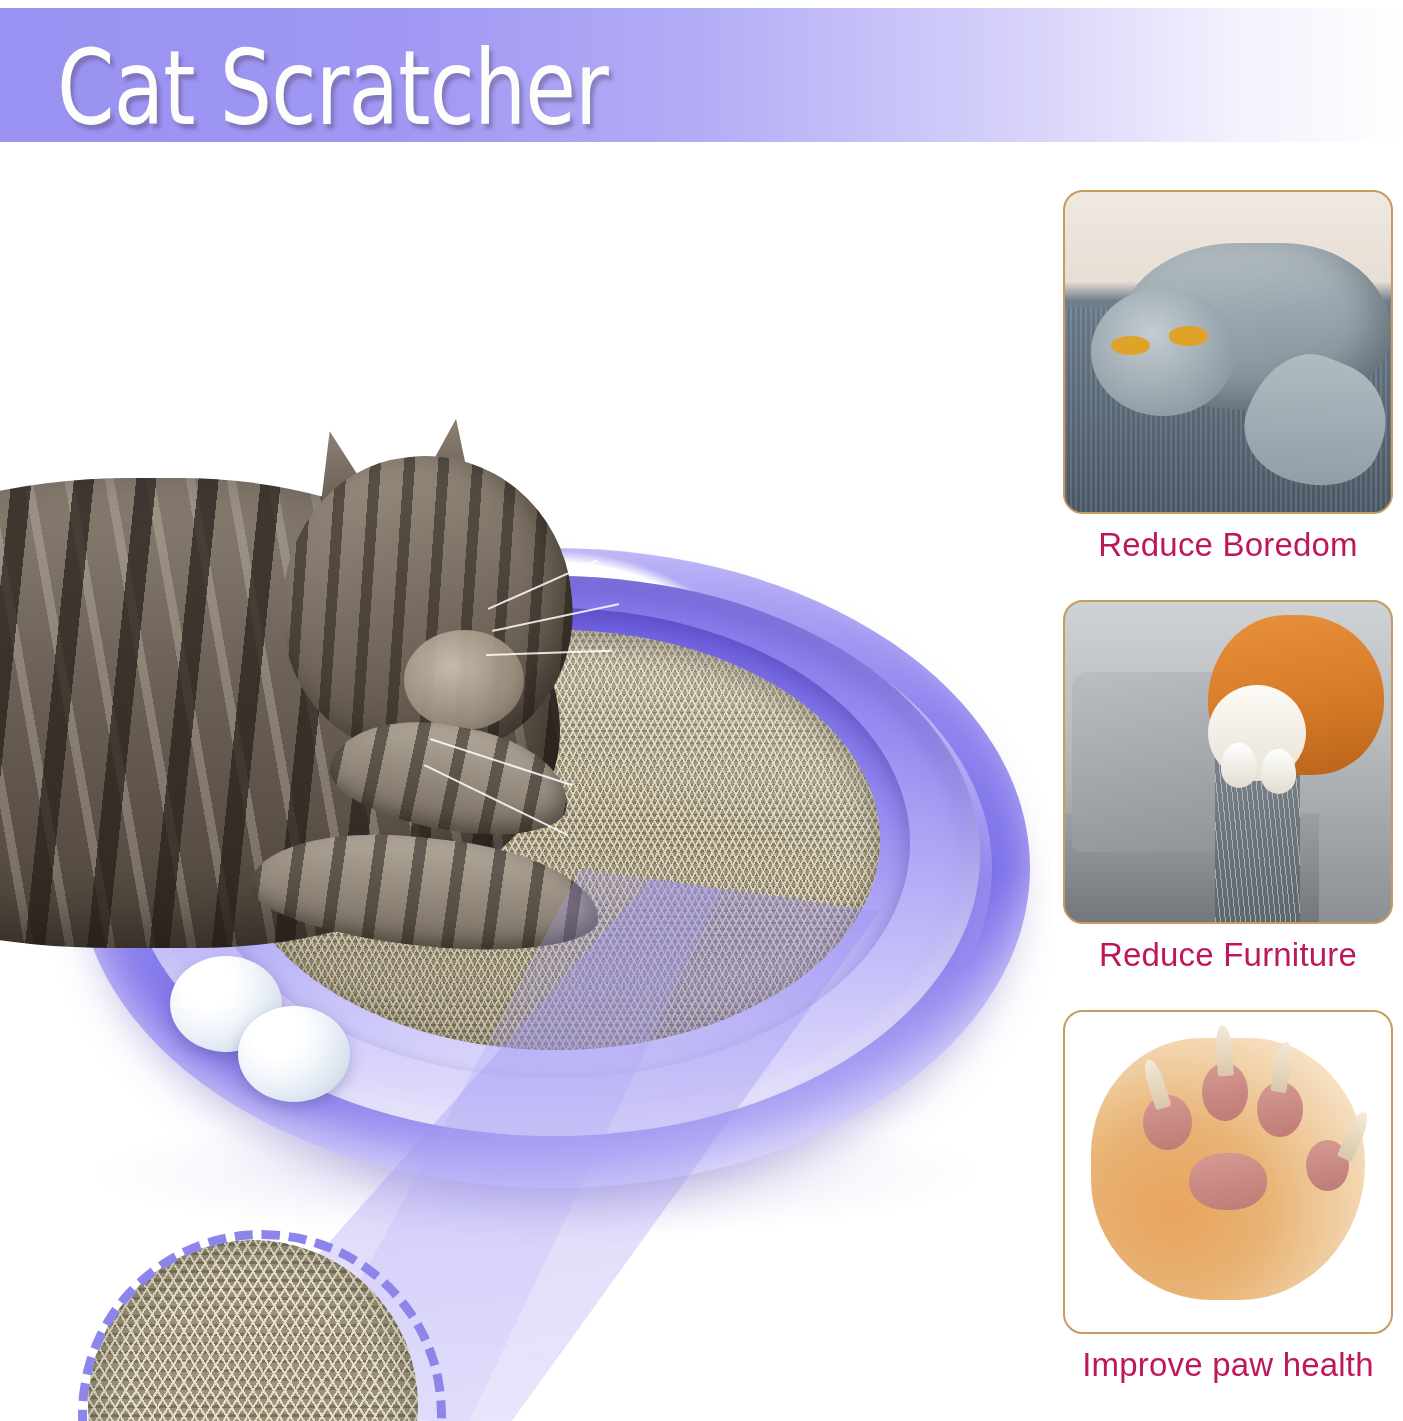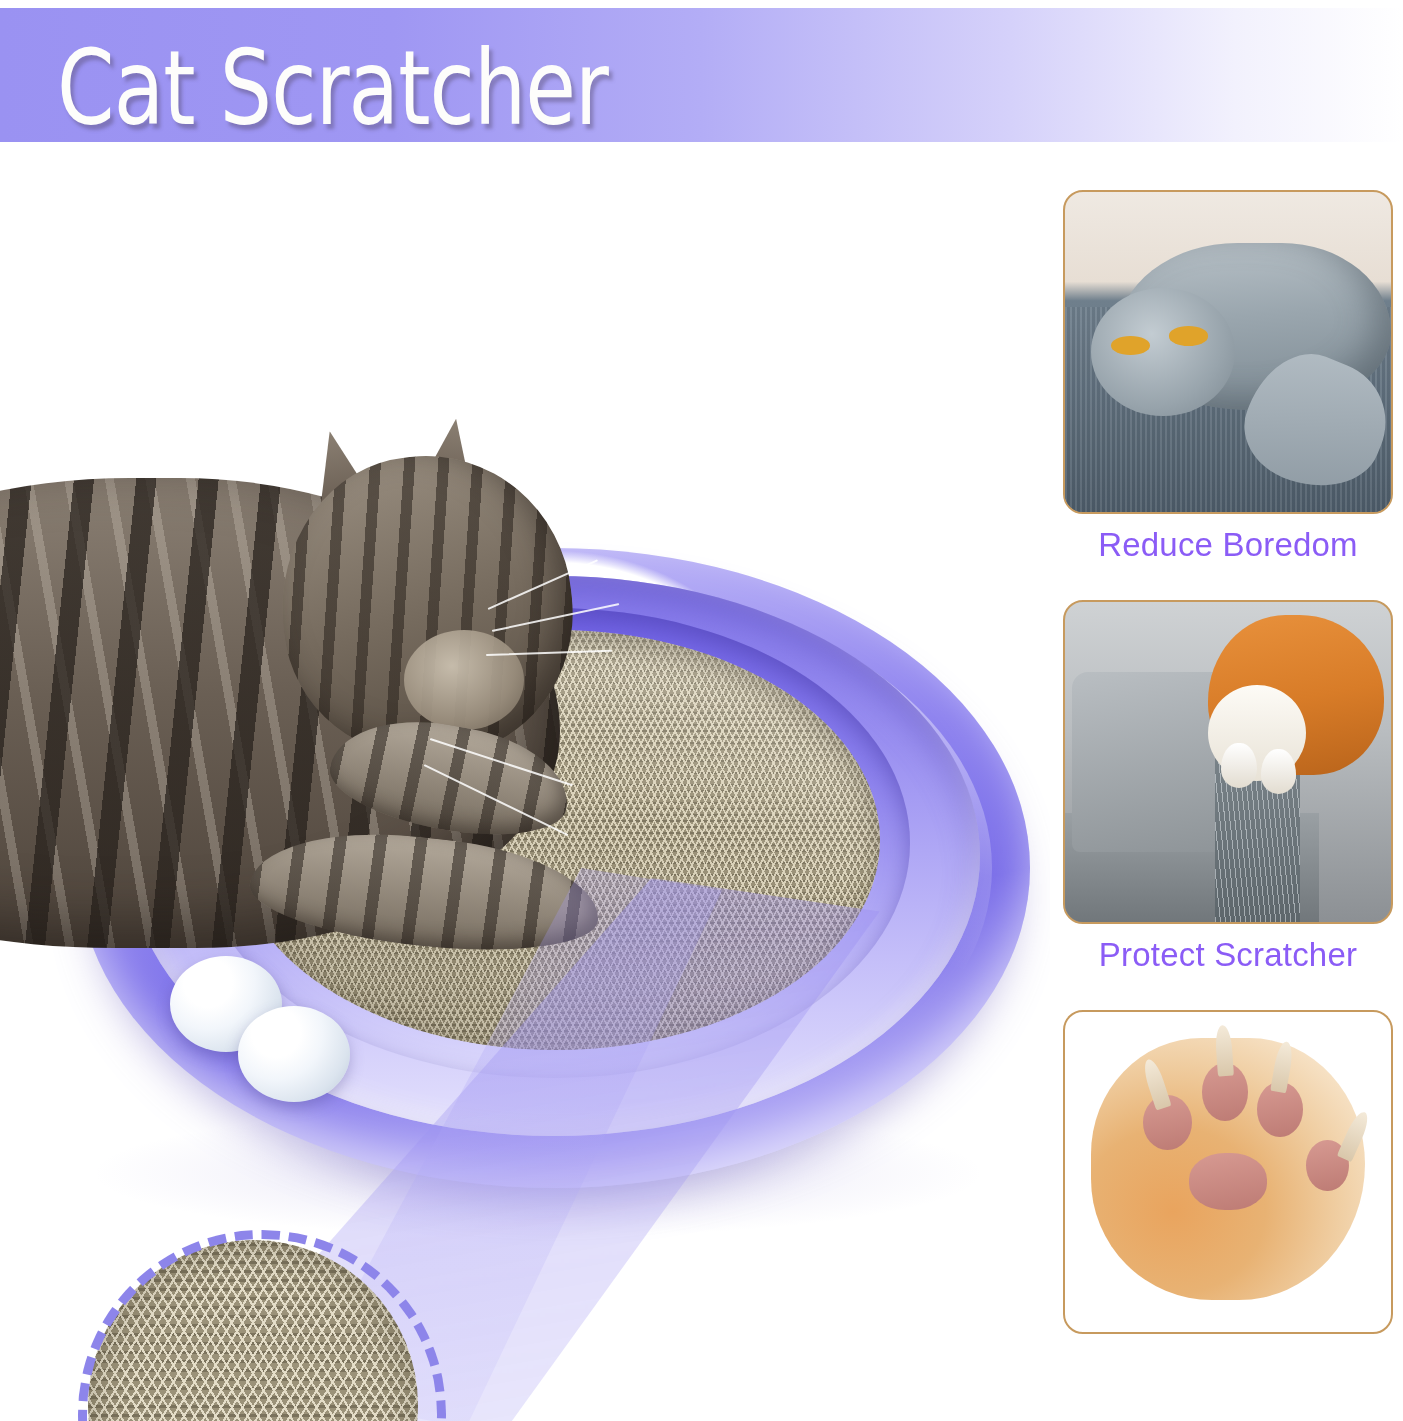"Reduce Boredom" .caption { color: #8b5cf6 -> #be185d }
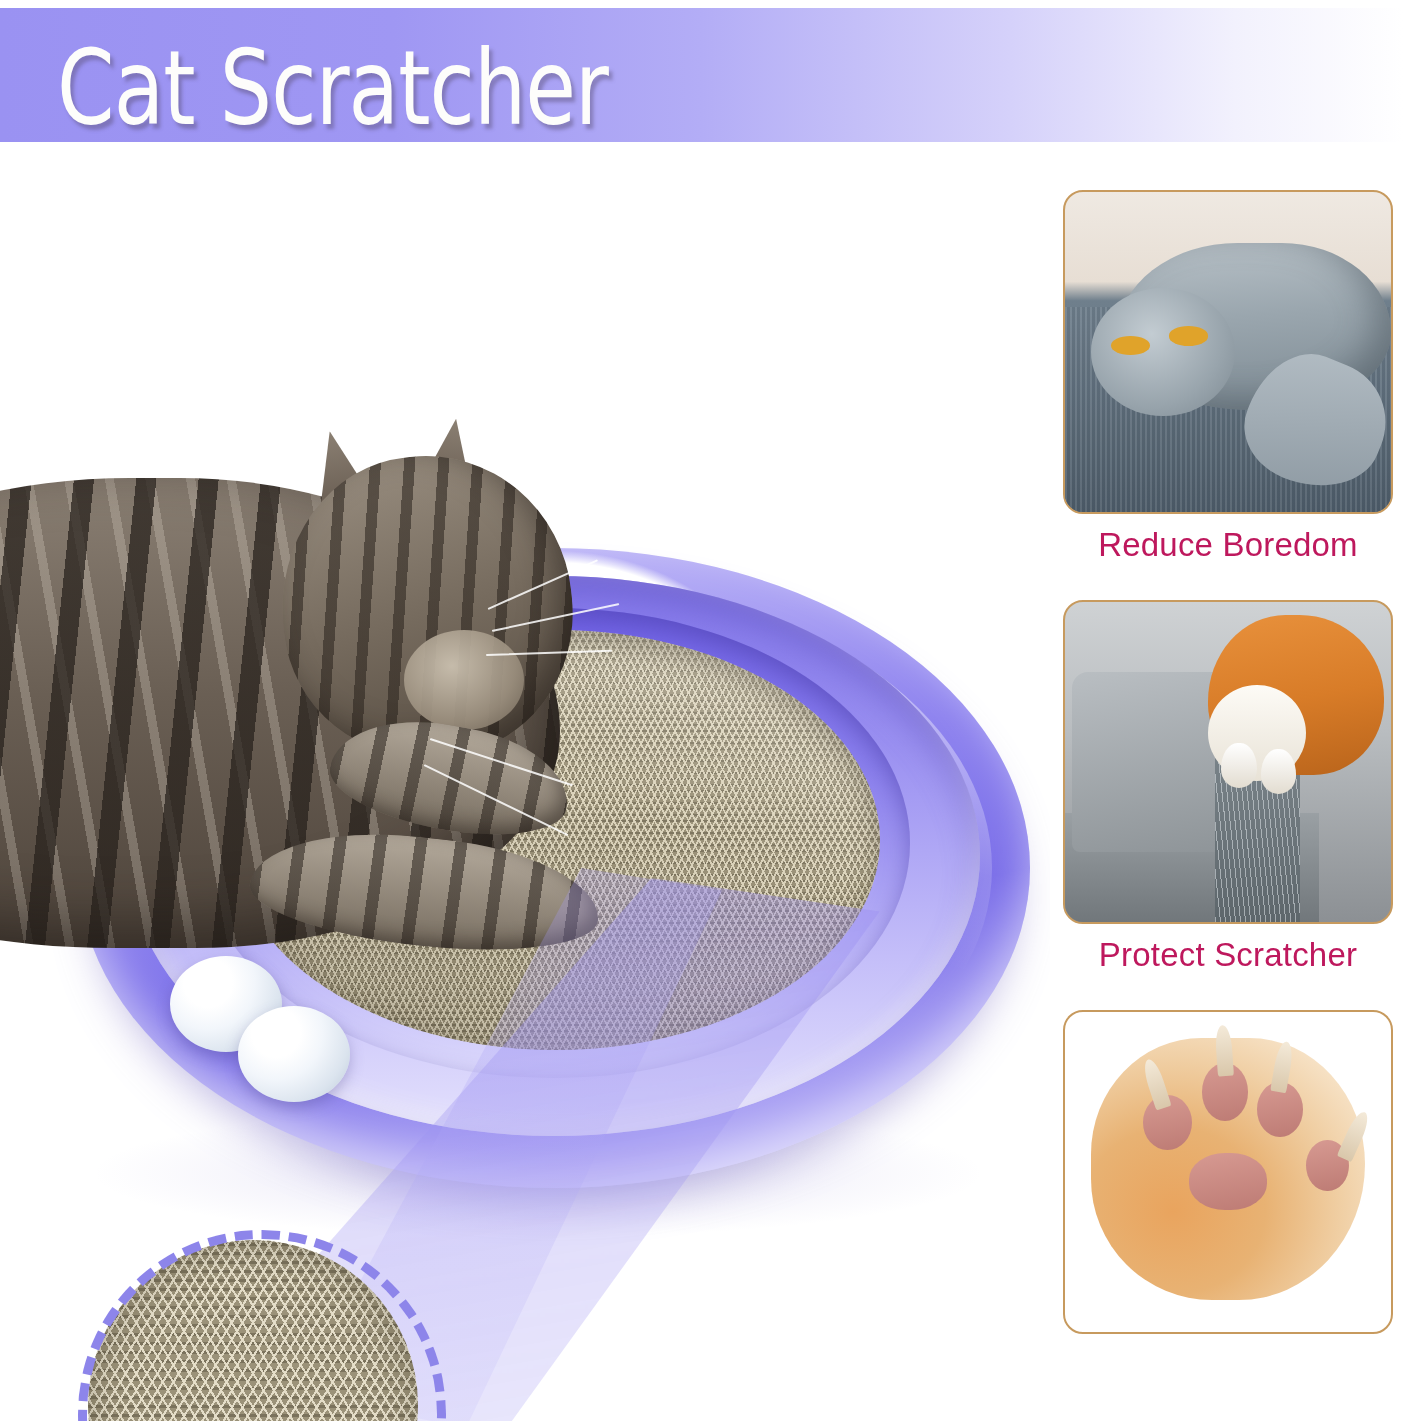"Protect Scratcher" div.caption { text: Protect Scratcher -> Reduce Furniture }
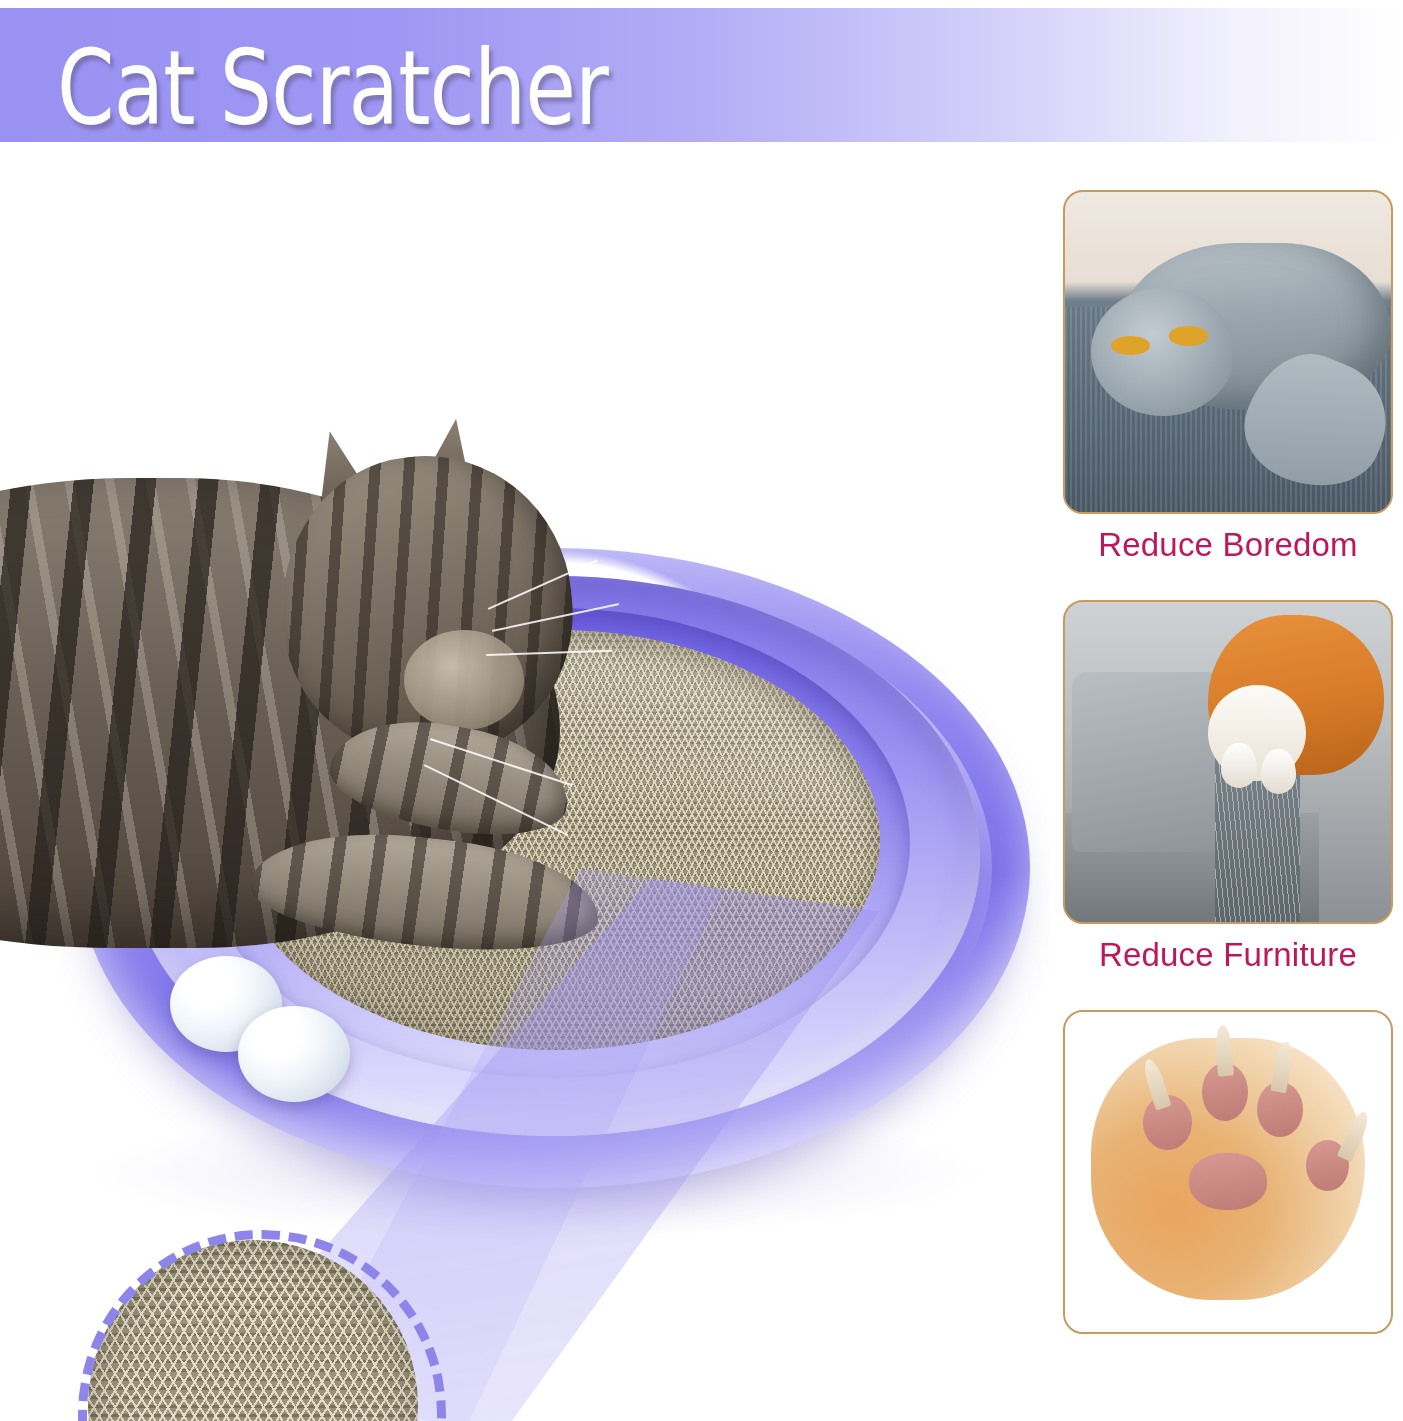"Improve paw health" div.caption { html: none -> <div>Improve paw health</div> }
